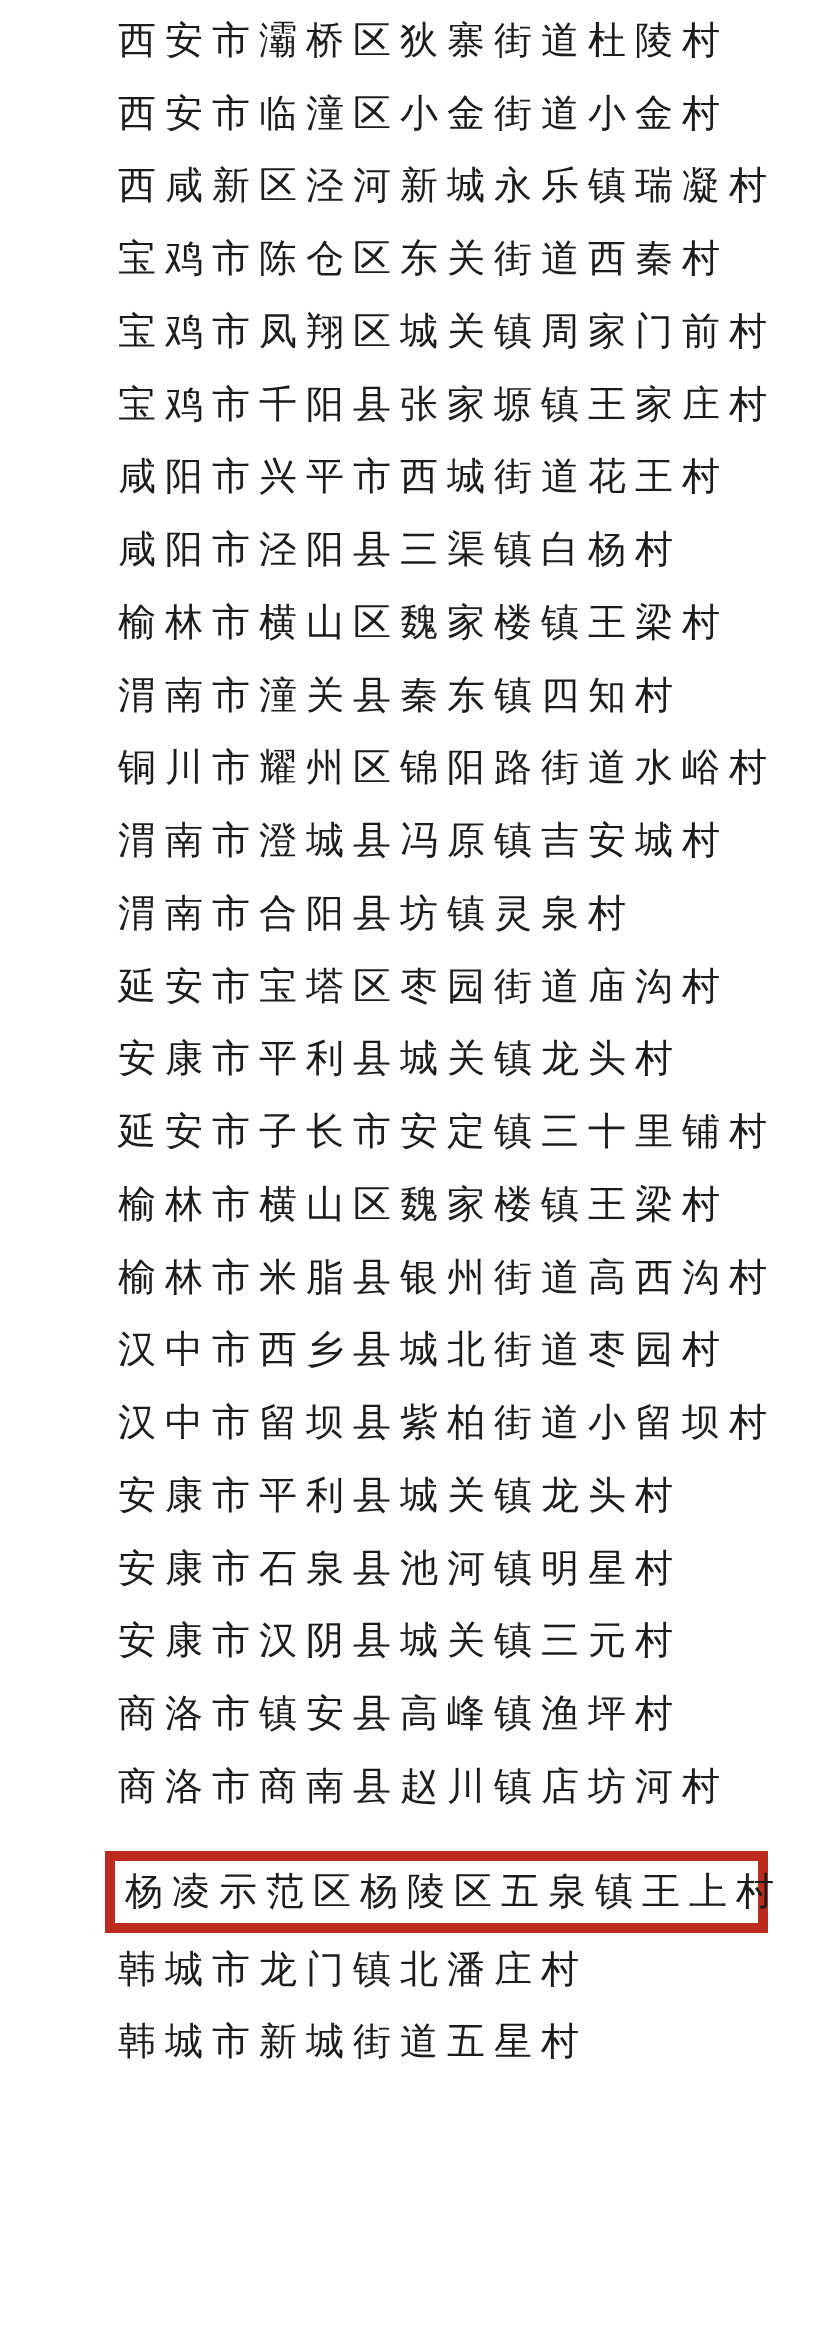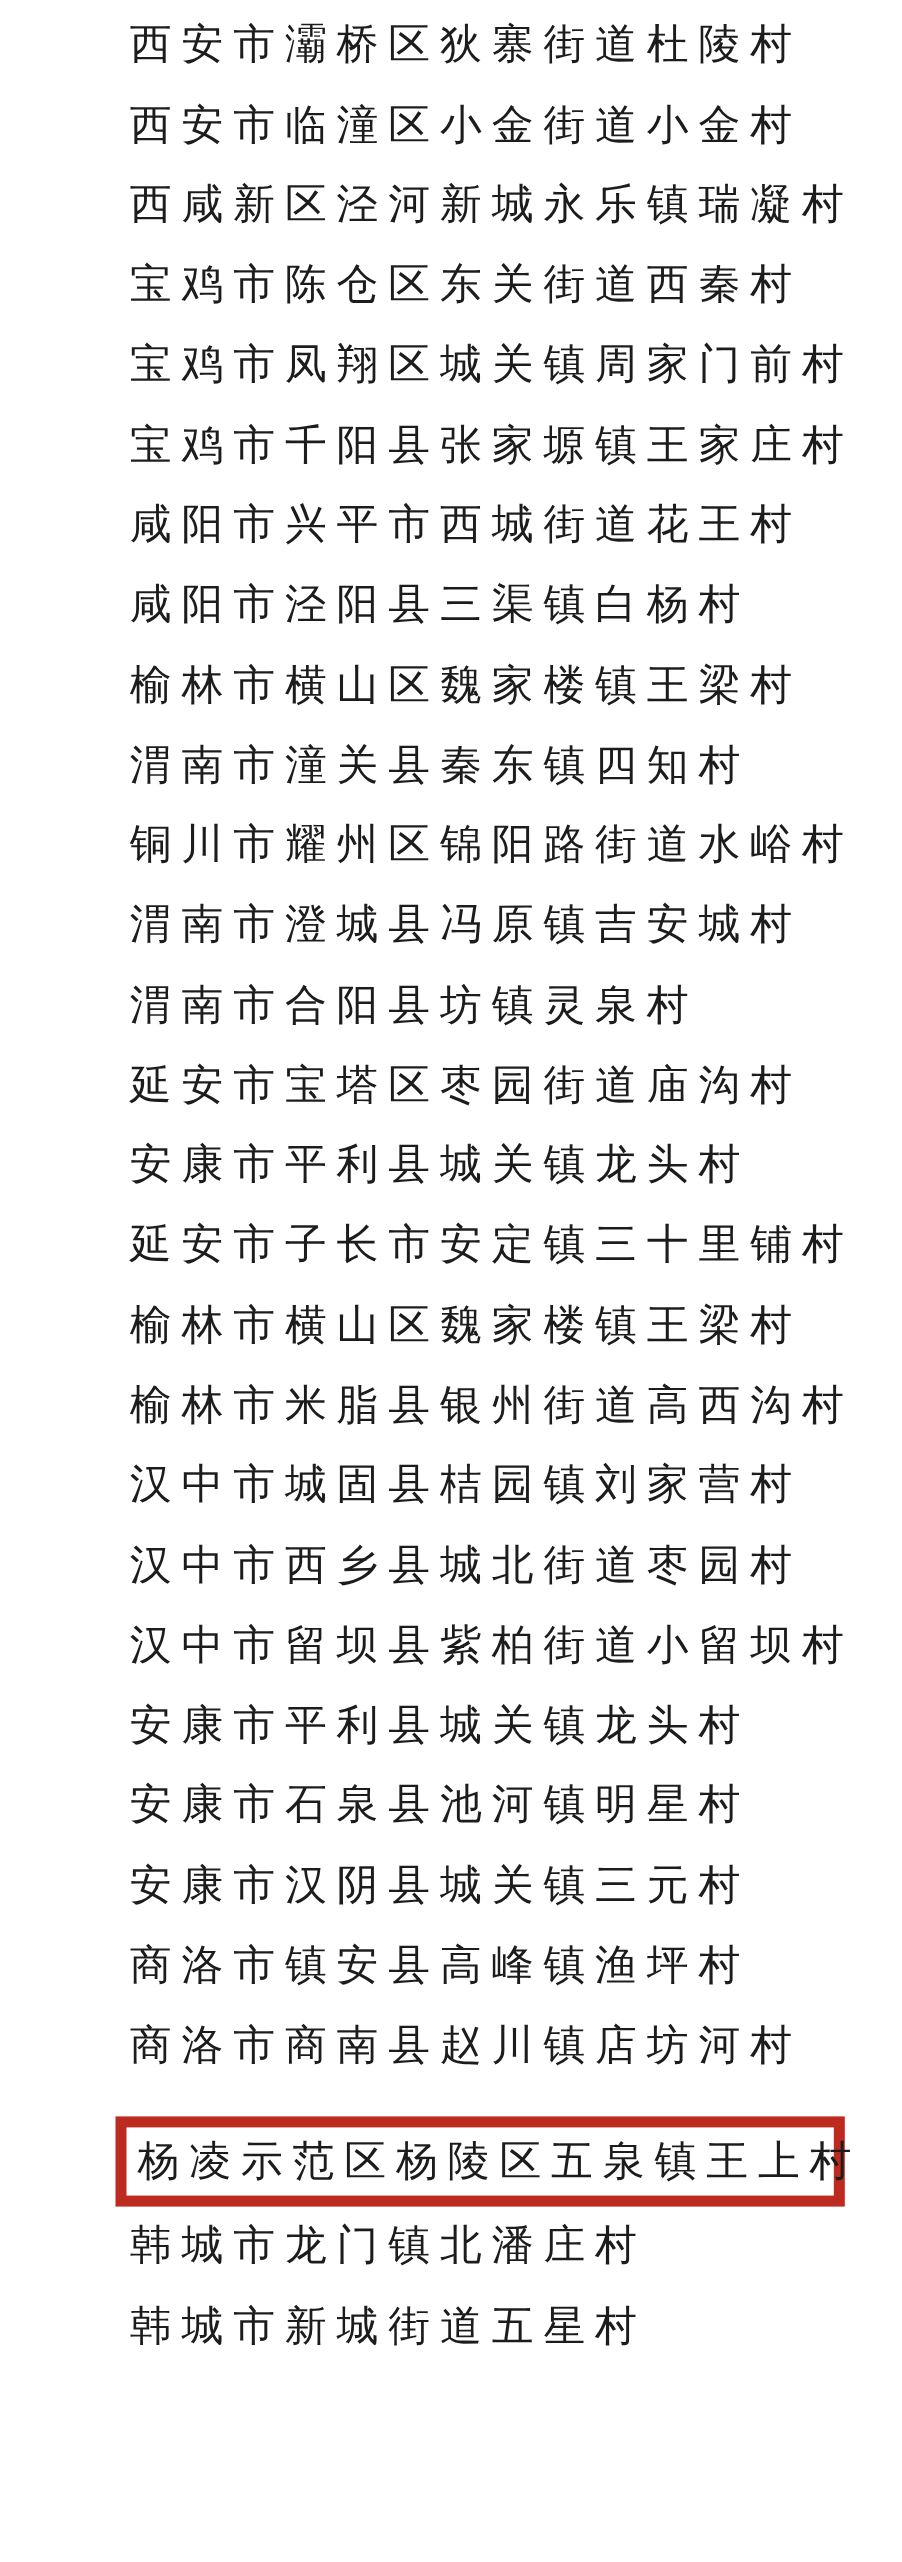"汉中市城固县桔园镇刘家营村" div.row { html: <div>汉中市城固县桔园镇刘家营村</div> -> none }
